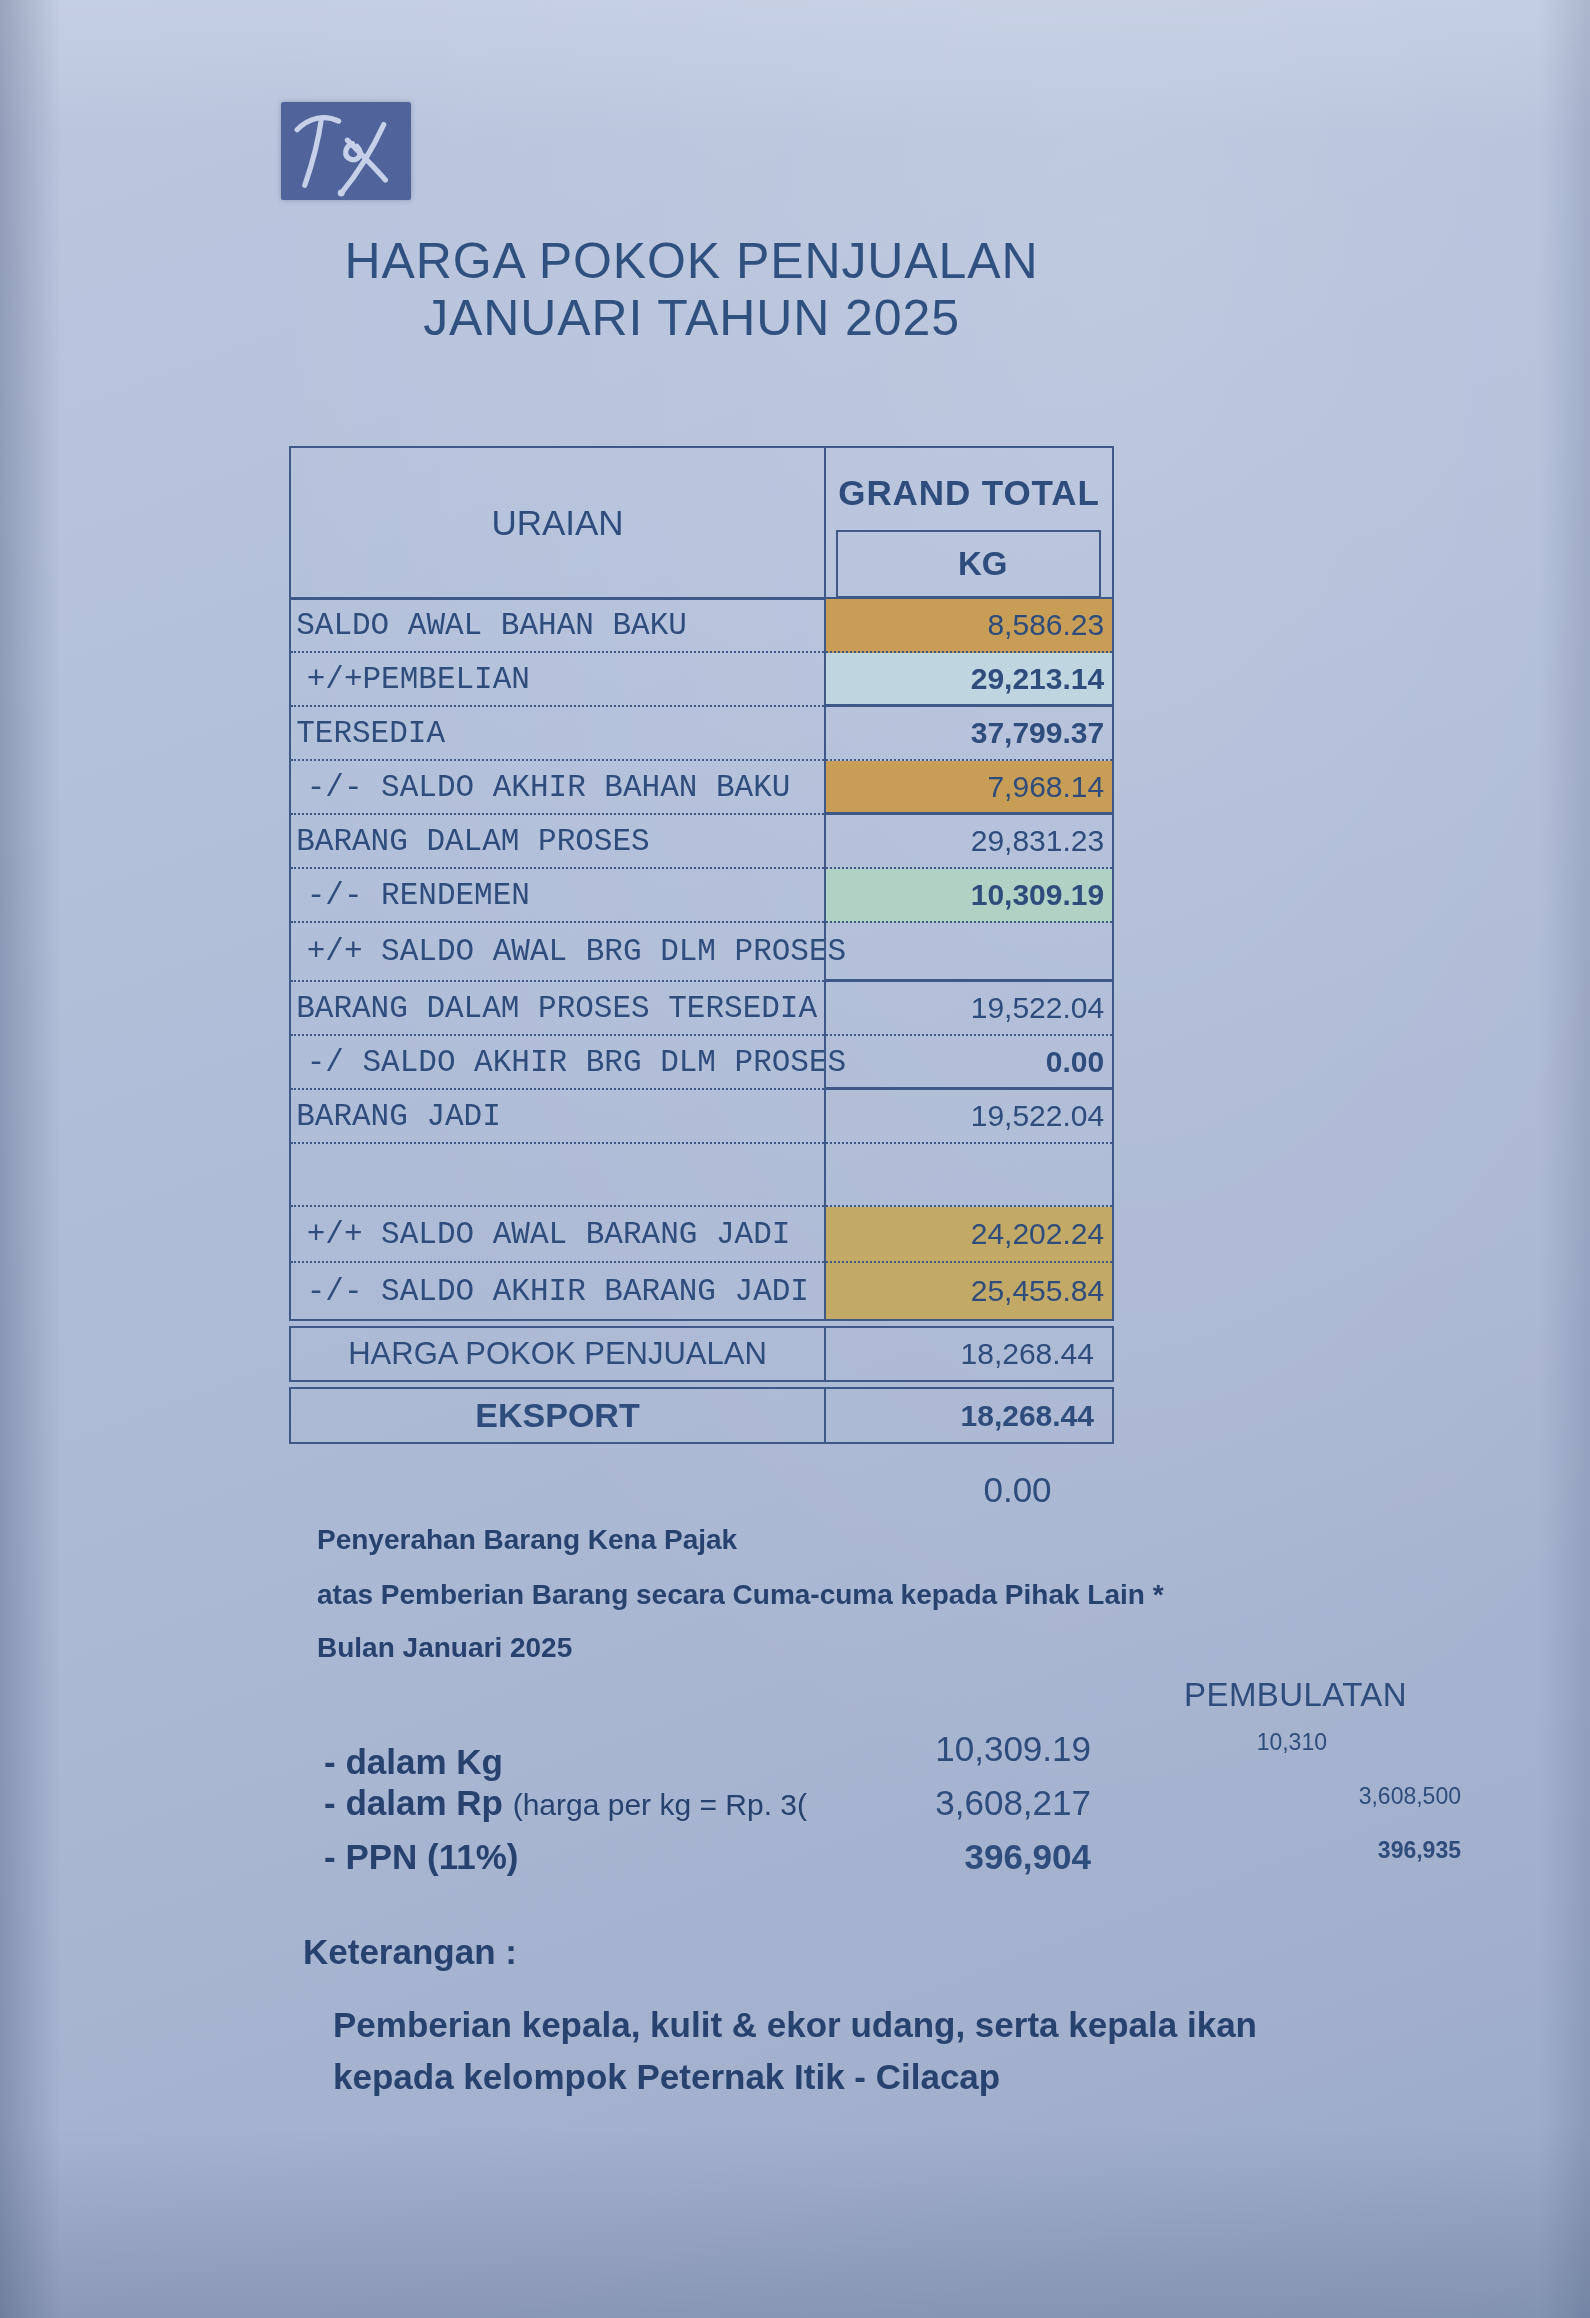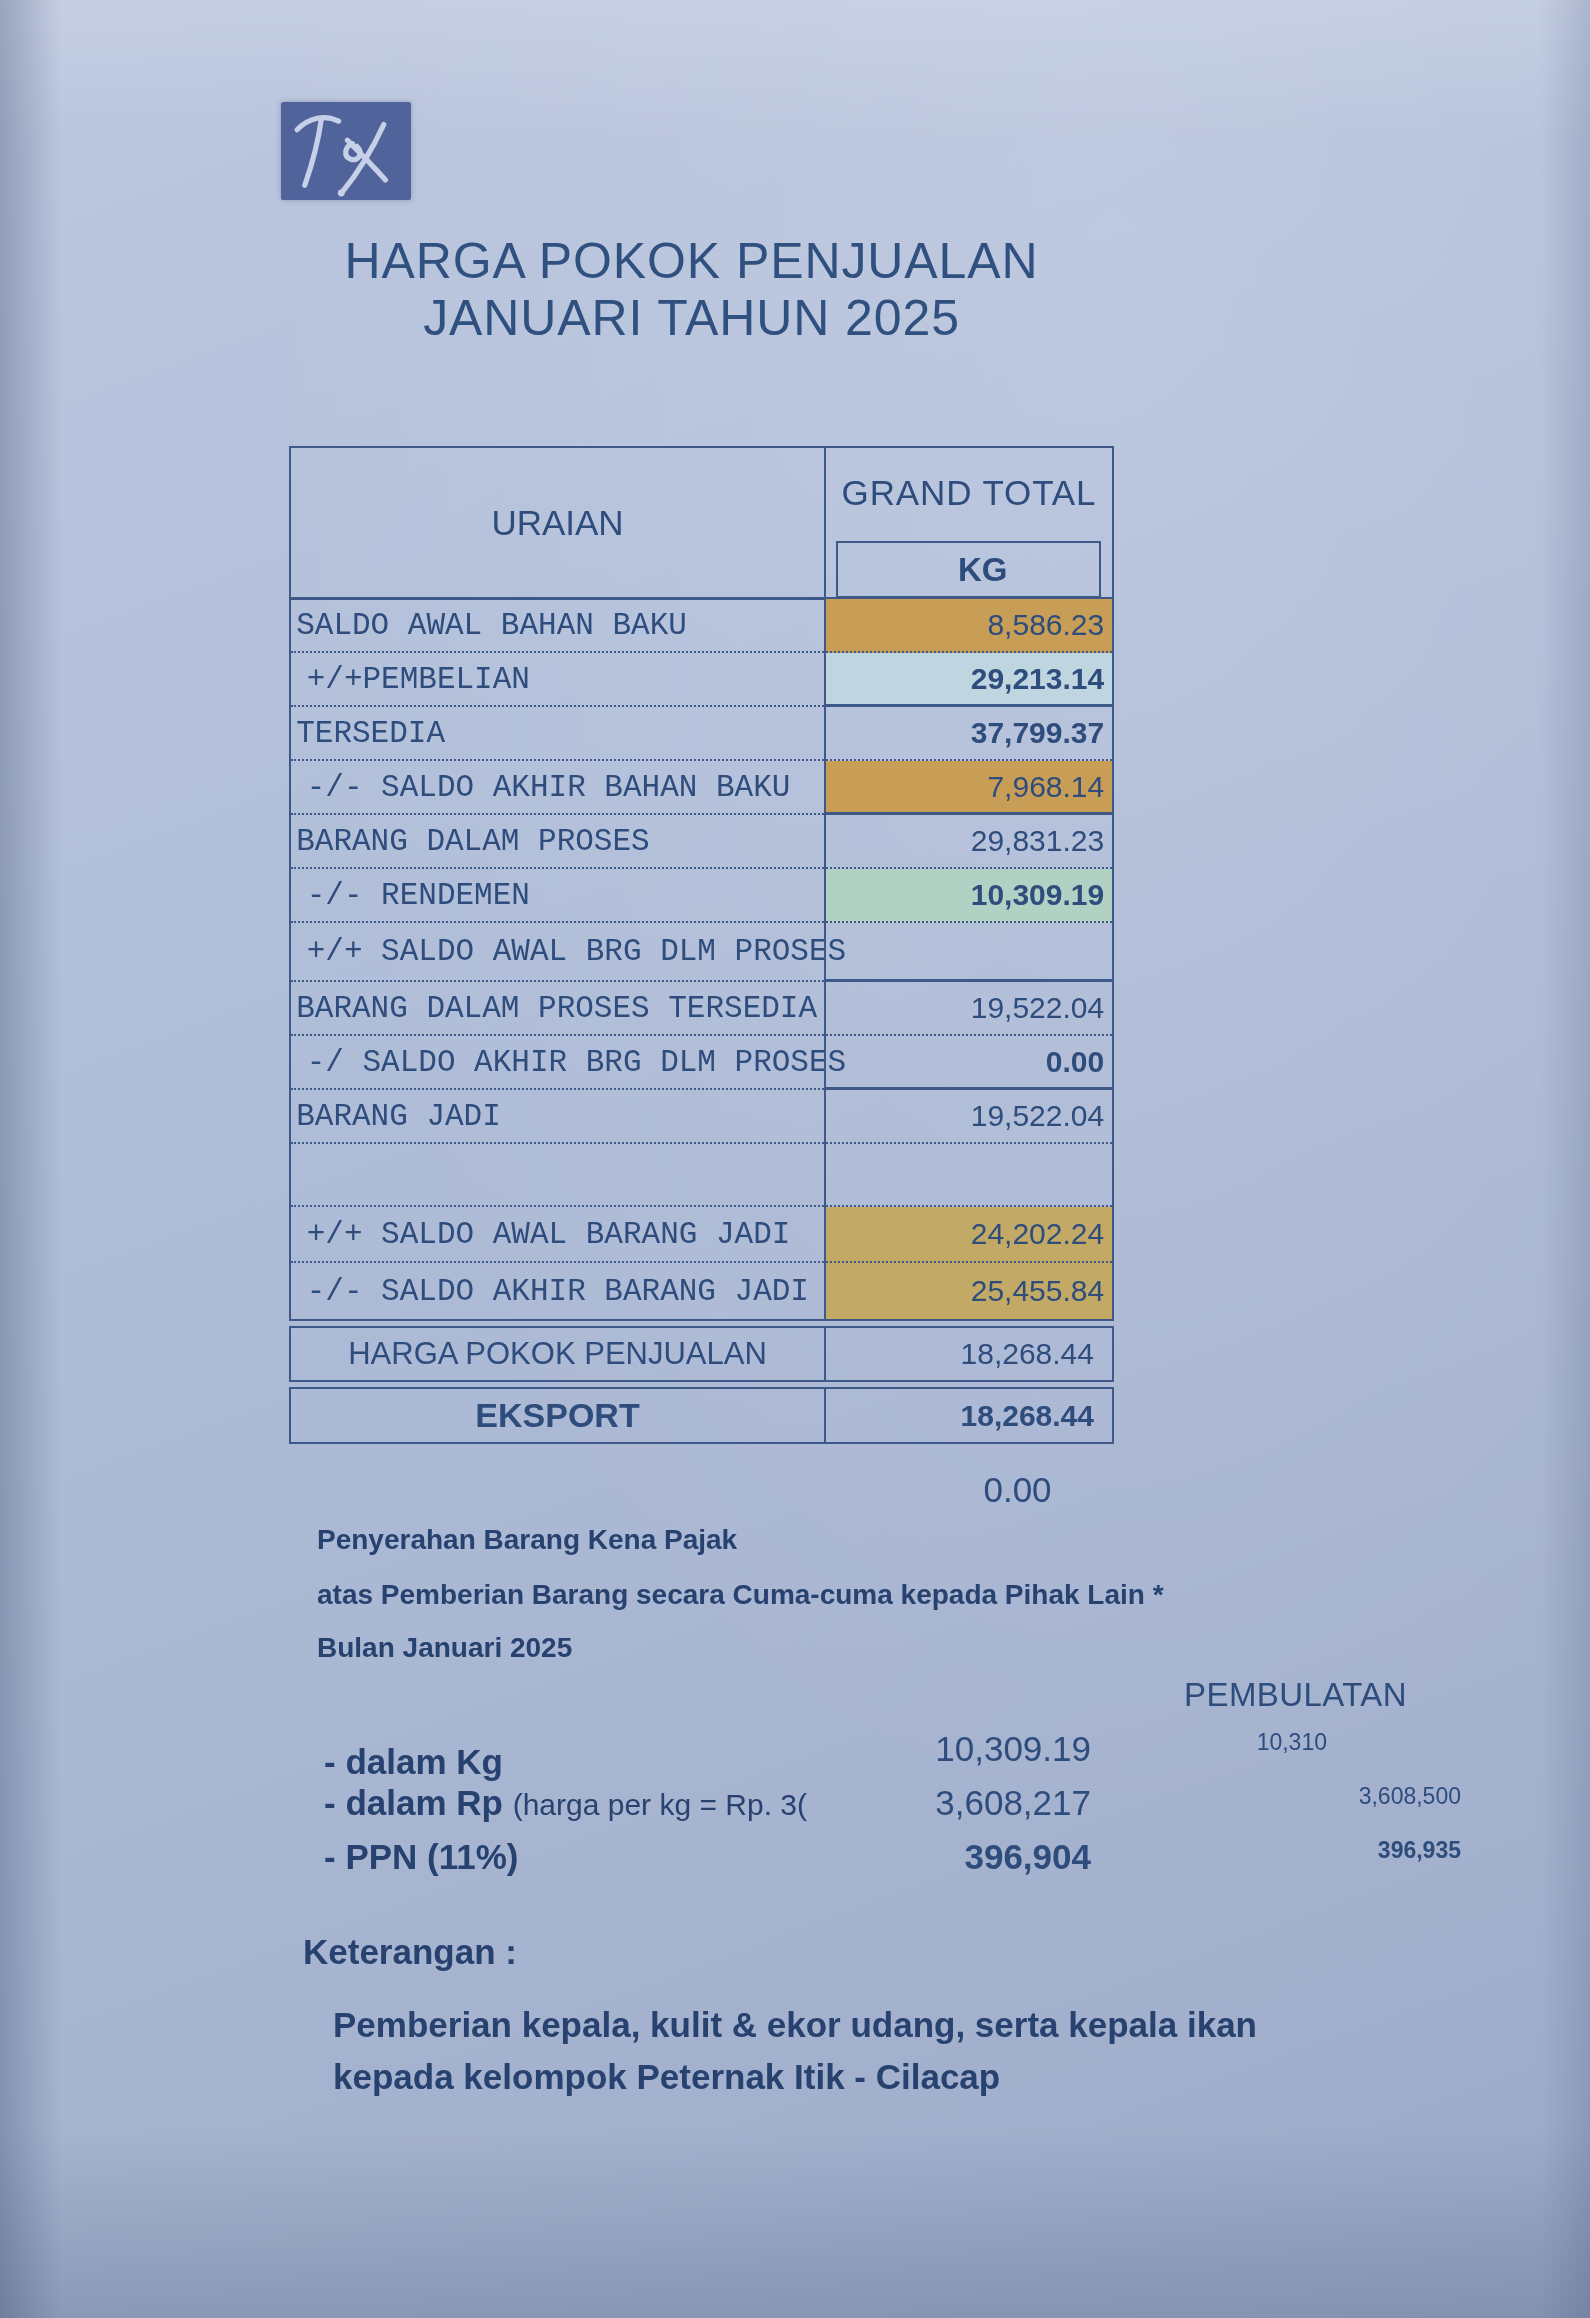"GRAND TOTAL" .gt-label { font-weight: 400 -> 700 }
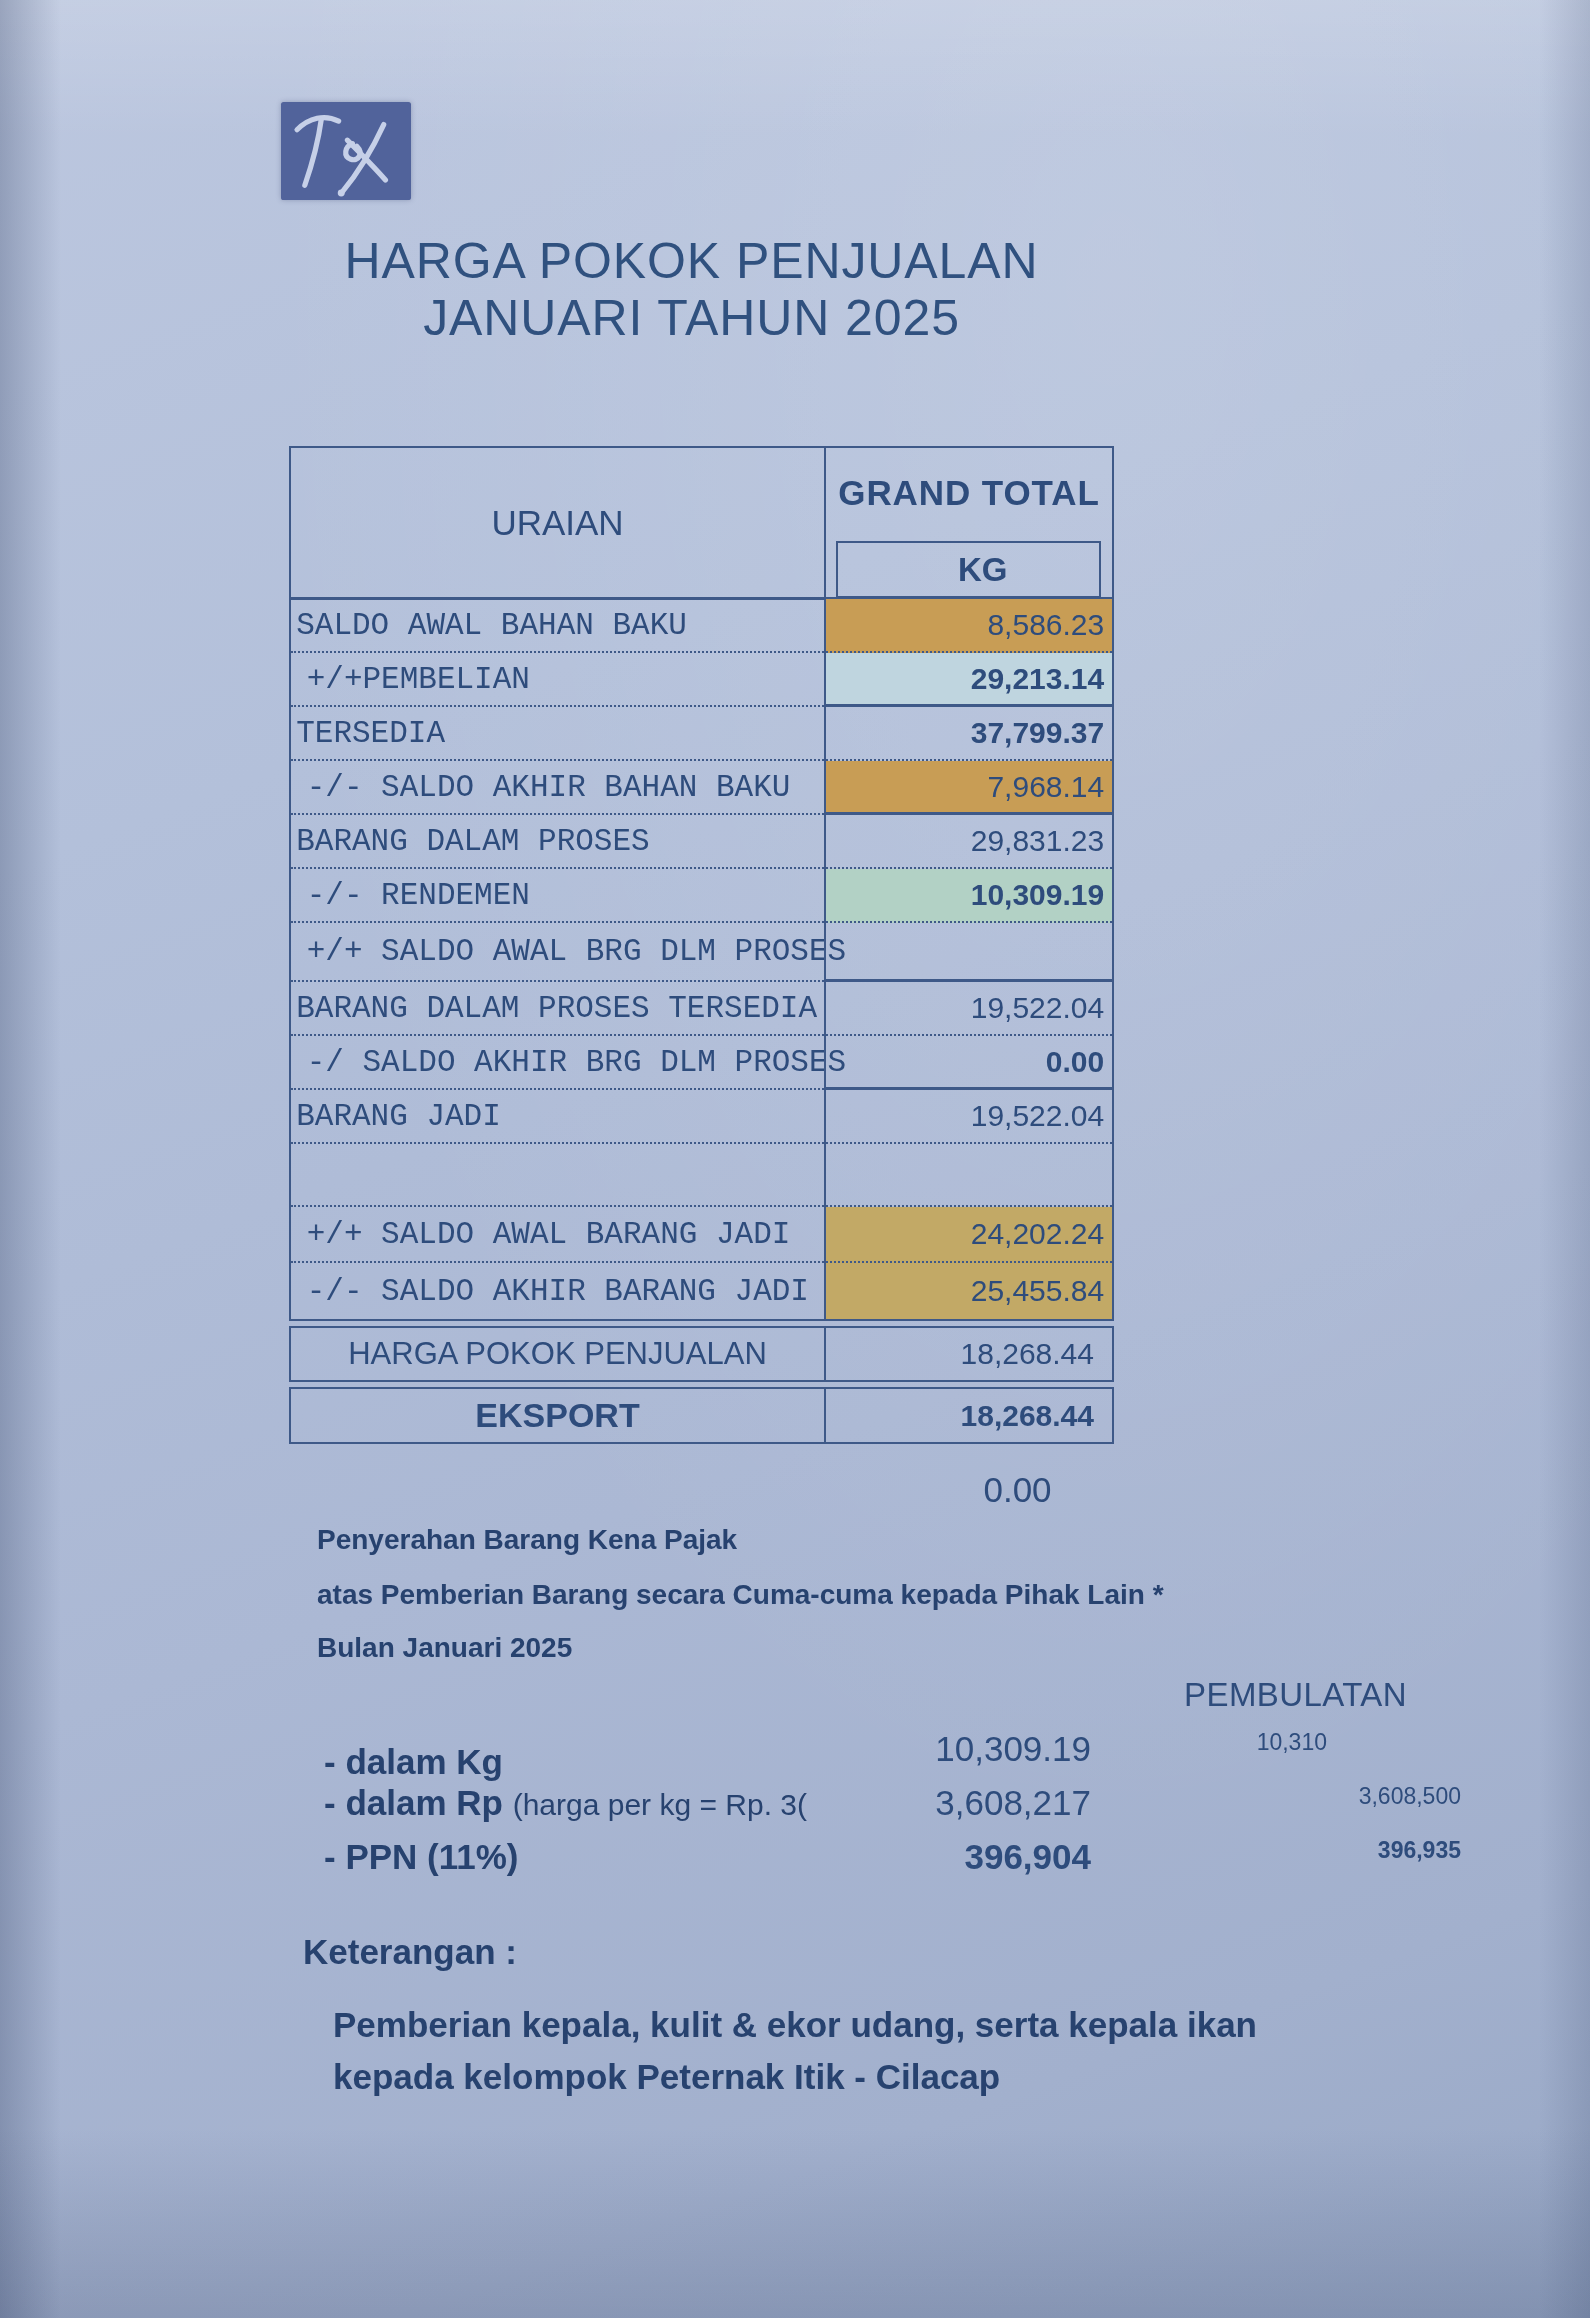"KG" .kg-box { height: 57px -> 68px }
